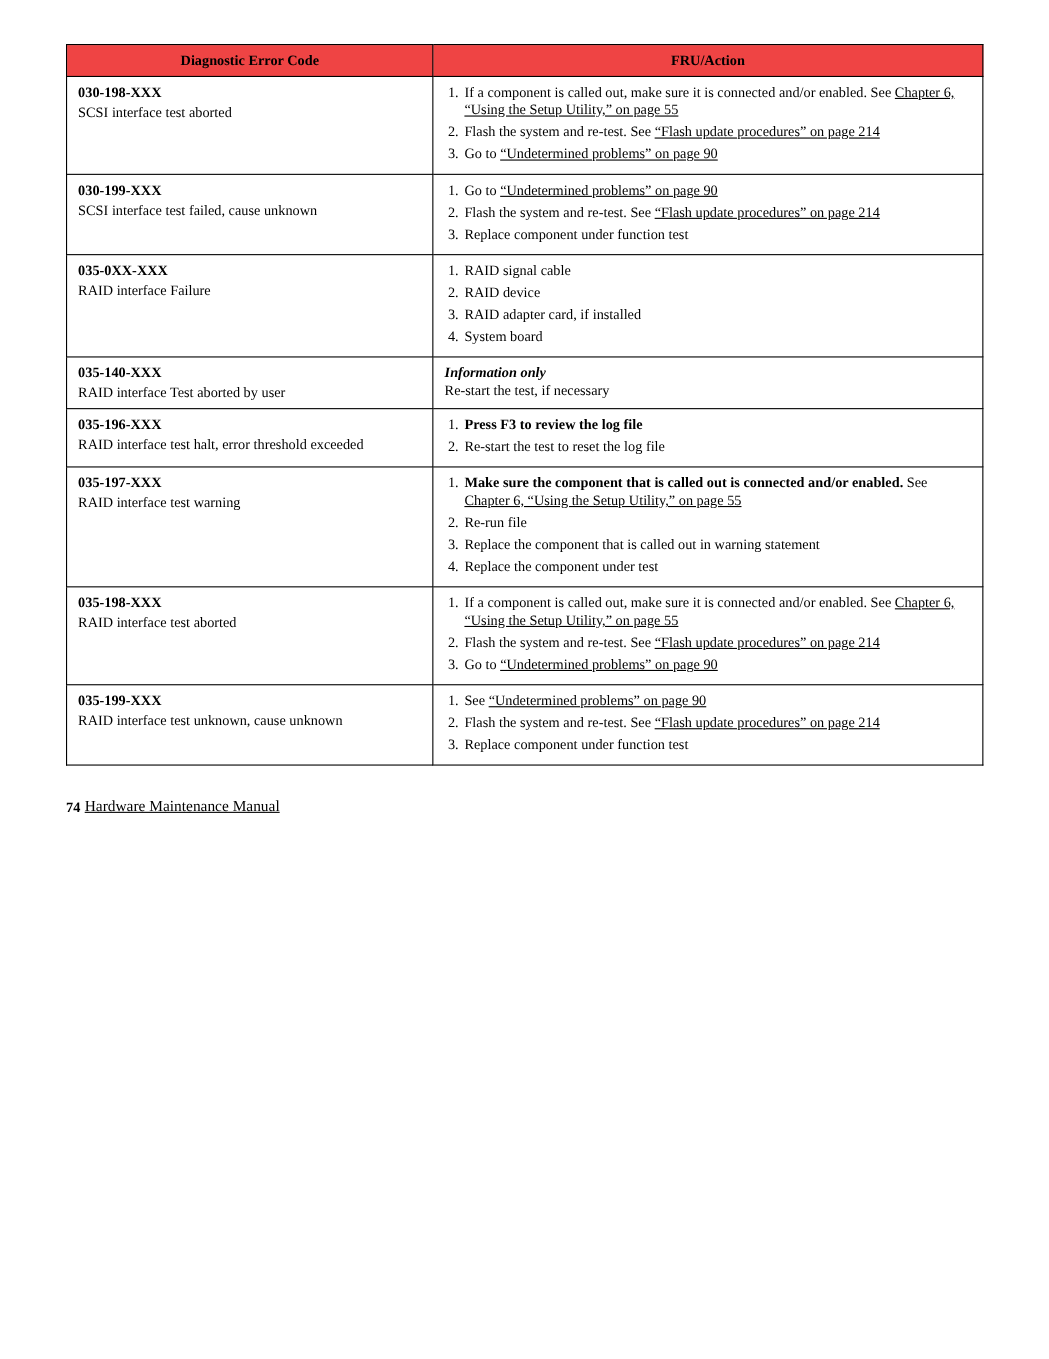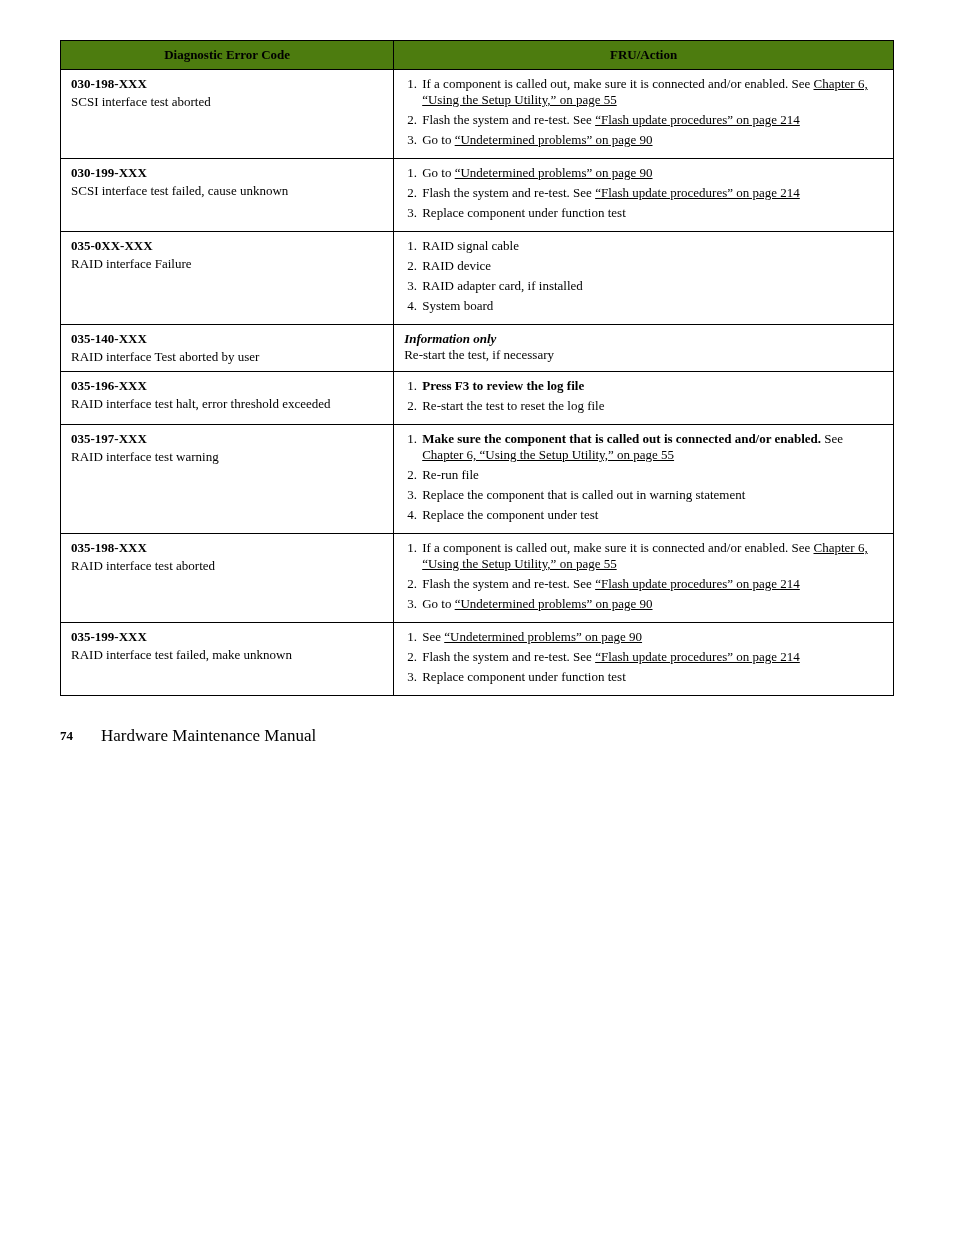"Diagnostic Error Code" th { background: #4d7c0f -> #ef4444 }
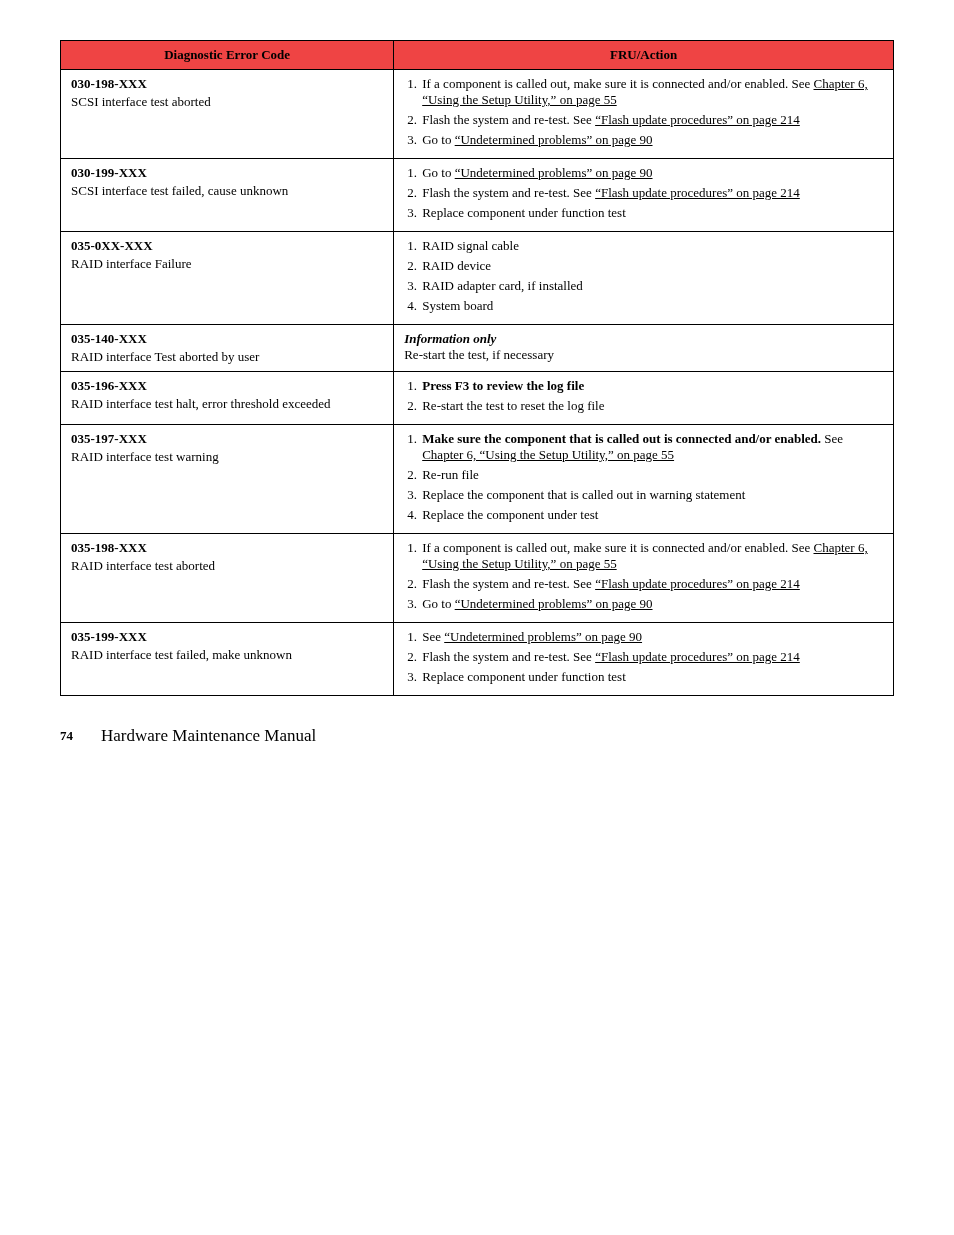"RAID interface test failed, make" span.error-desc { text: failed, make -> unknown, cause }
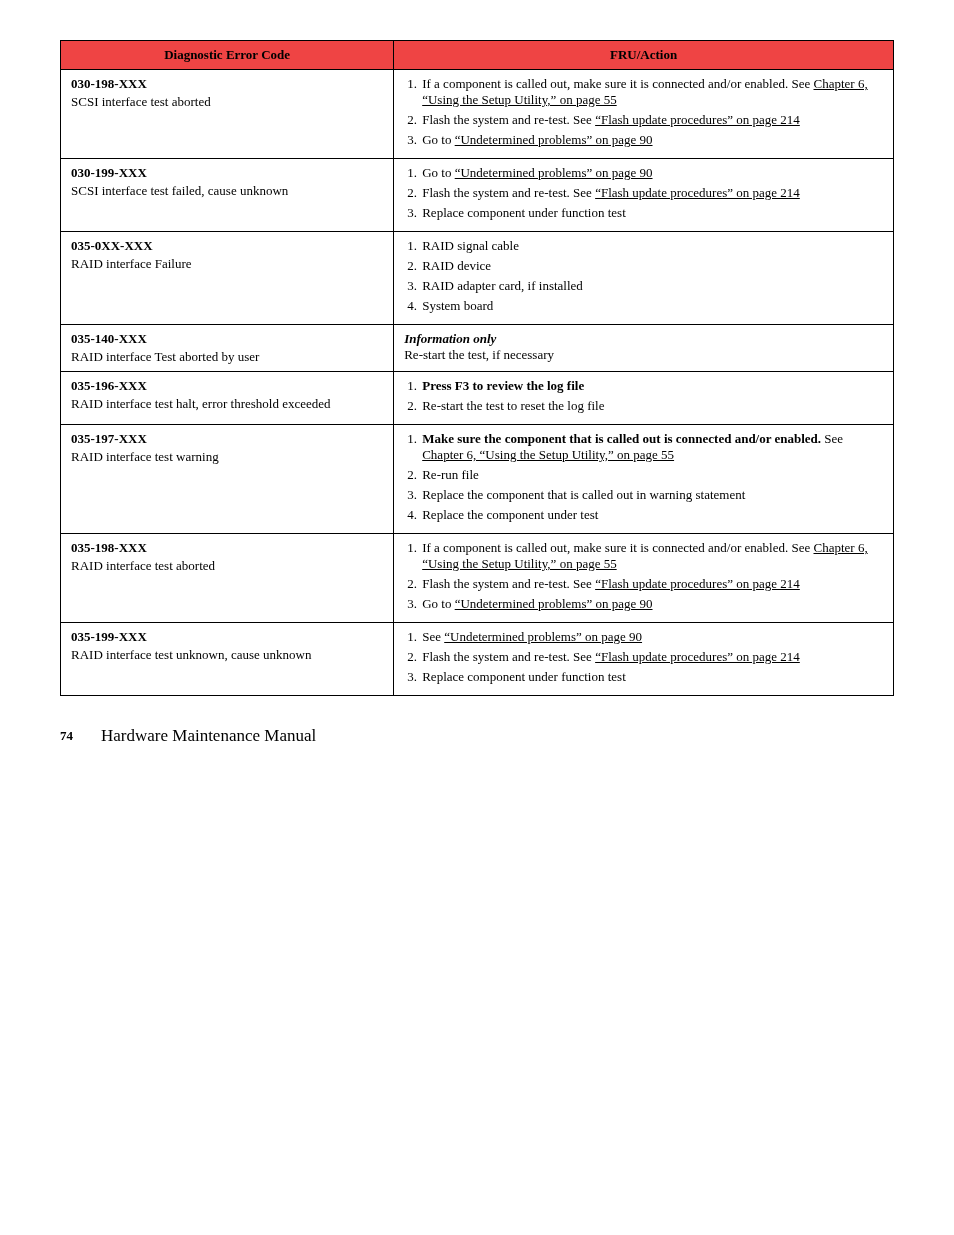"74" .footer { gap: 28px -> 4px }
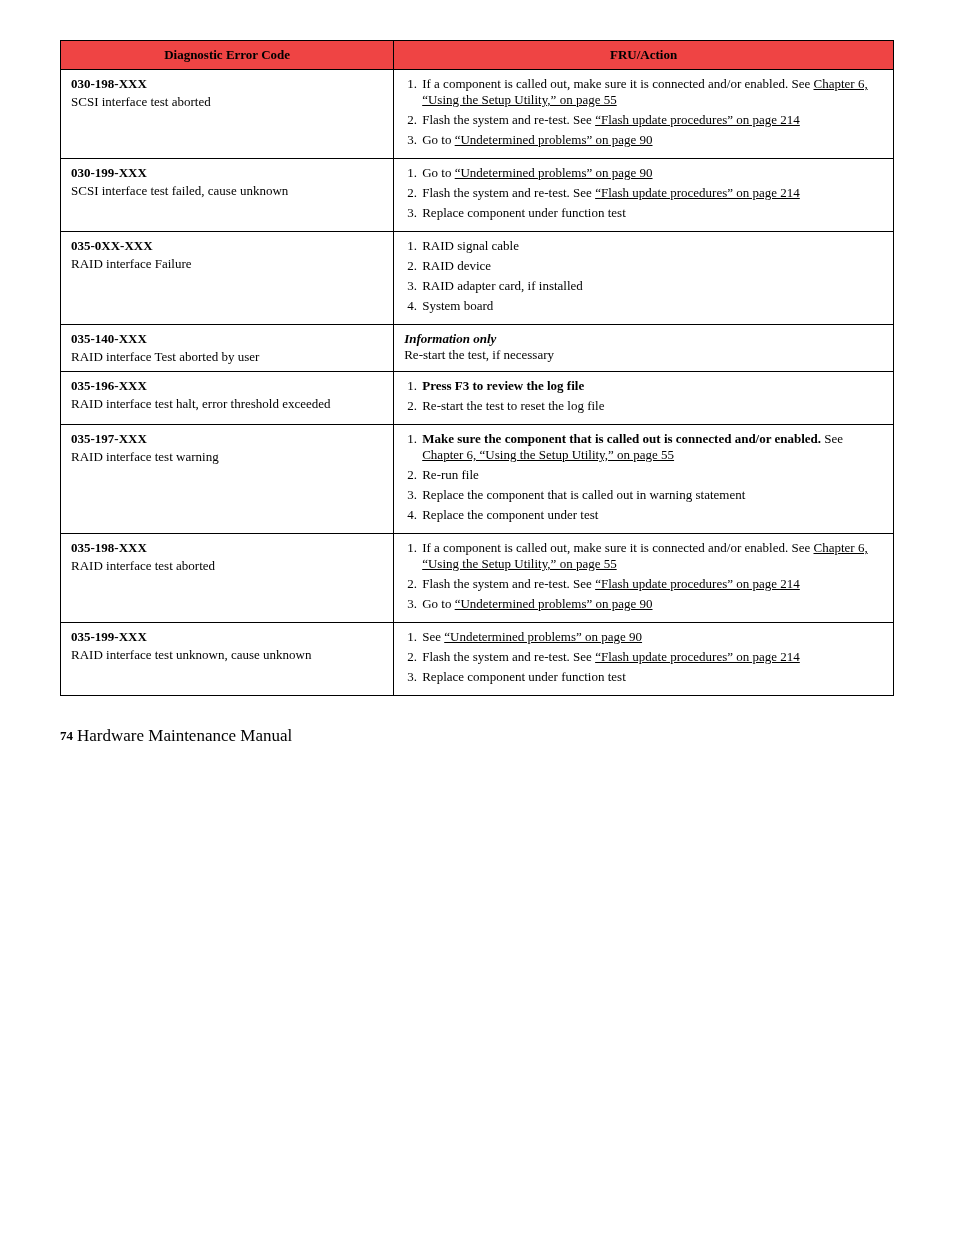"Hardware Maintenance Manual" .footer-title { font-size: 17px -> 14px; text-decoration: none -> underline }
